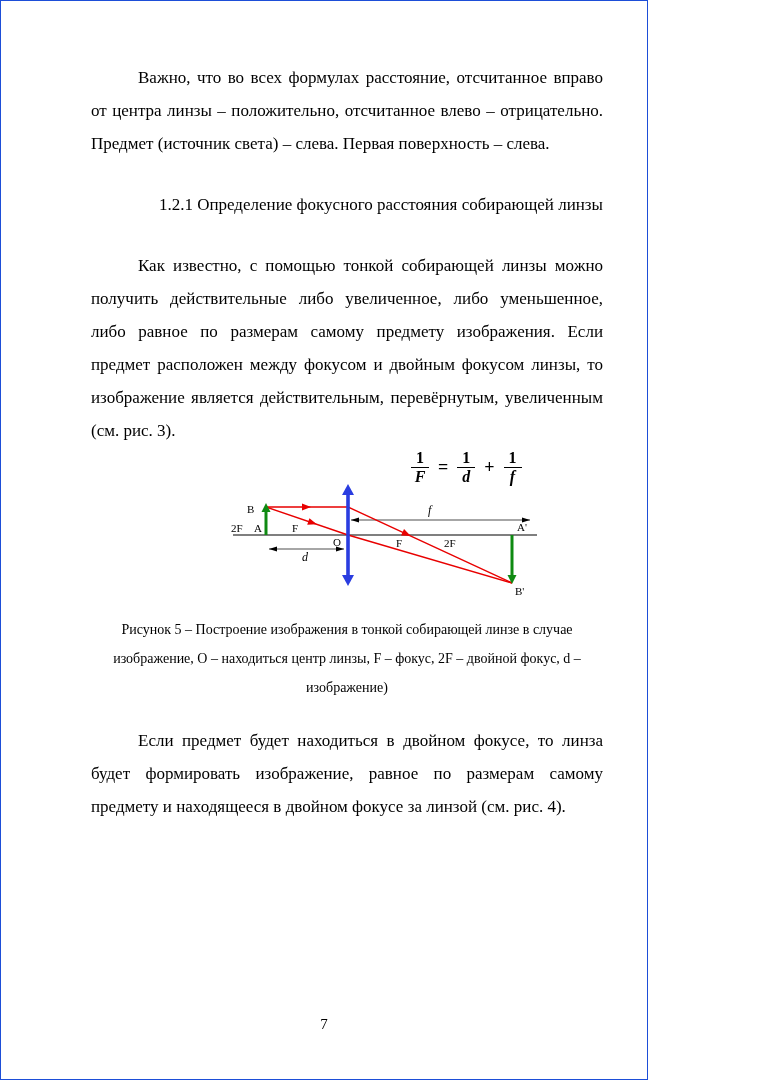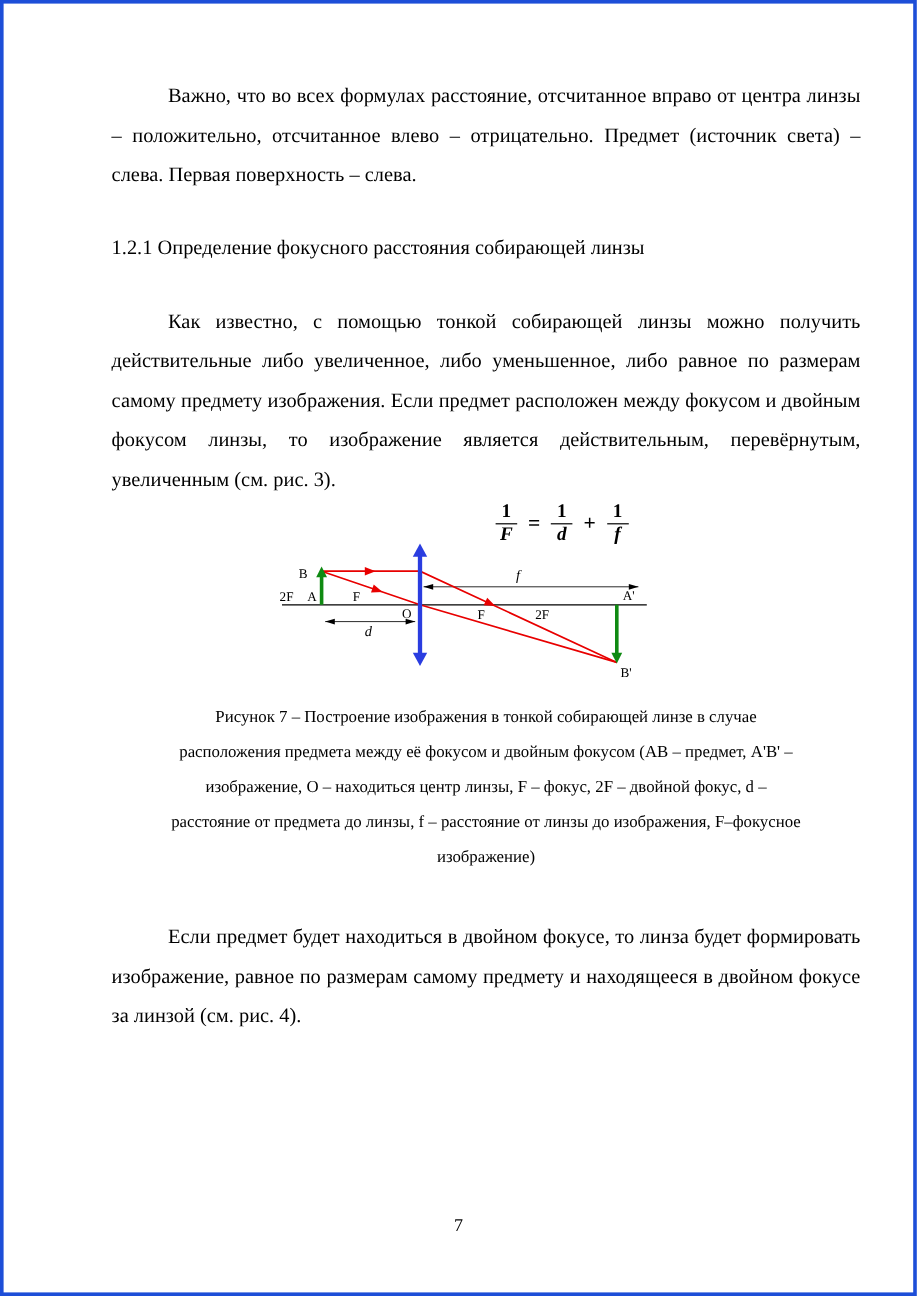"Важно, что во всех формулах" .page { border: 3px solid #1d4ed8 -> 1px solid #1d4ed8; width: 764px -> 648px }
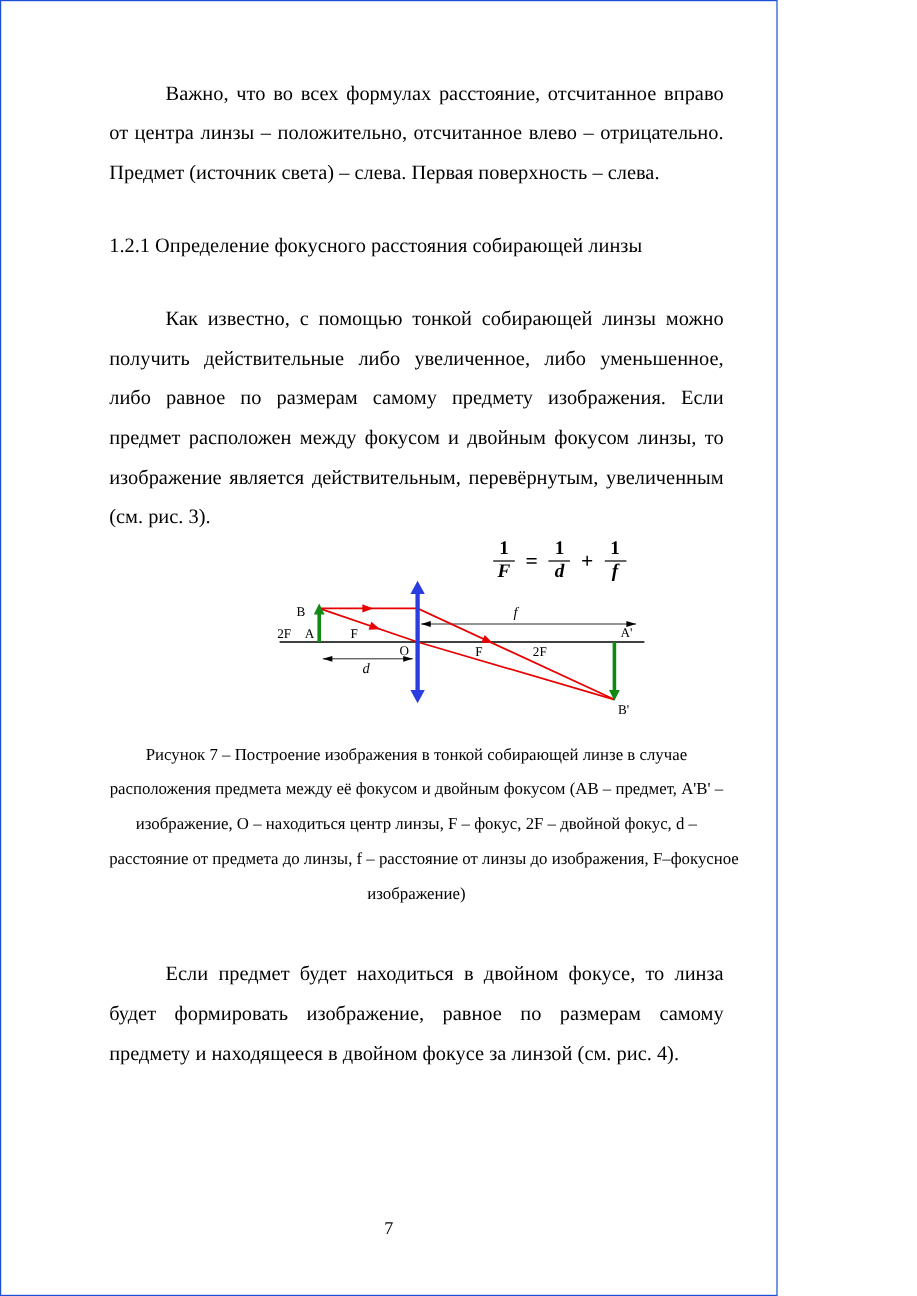"1.2.1 Определение фокусного расстояния" .heading { text-align: left -> right }
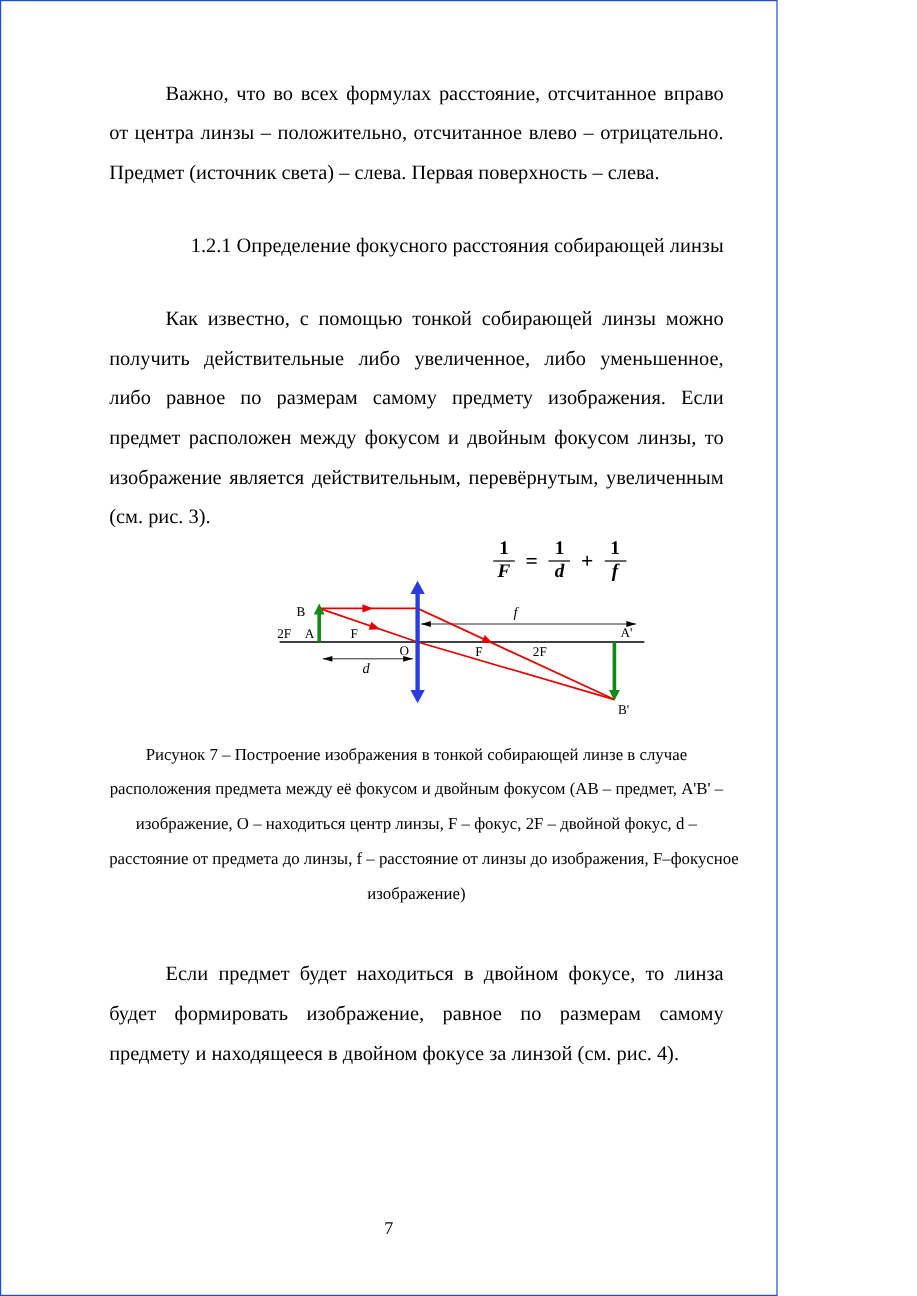"Рисунок 7 – Построение изображения" div { text: 7 -> 5 }
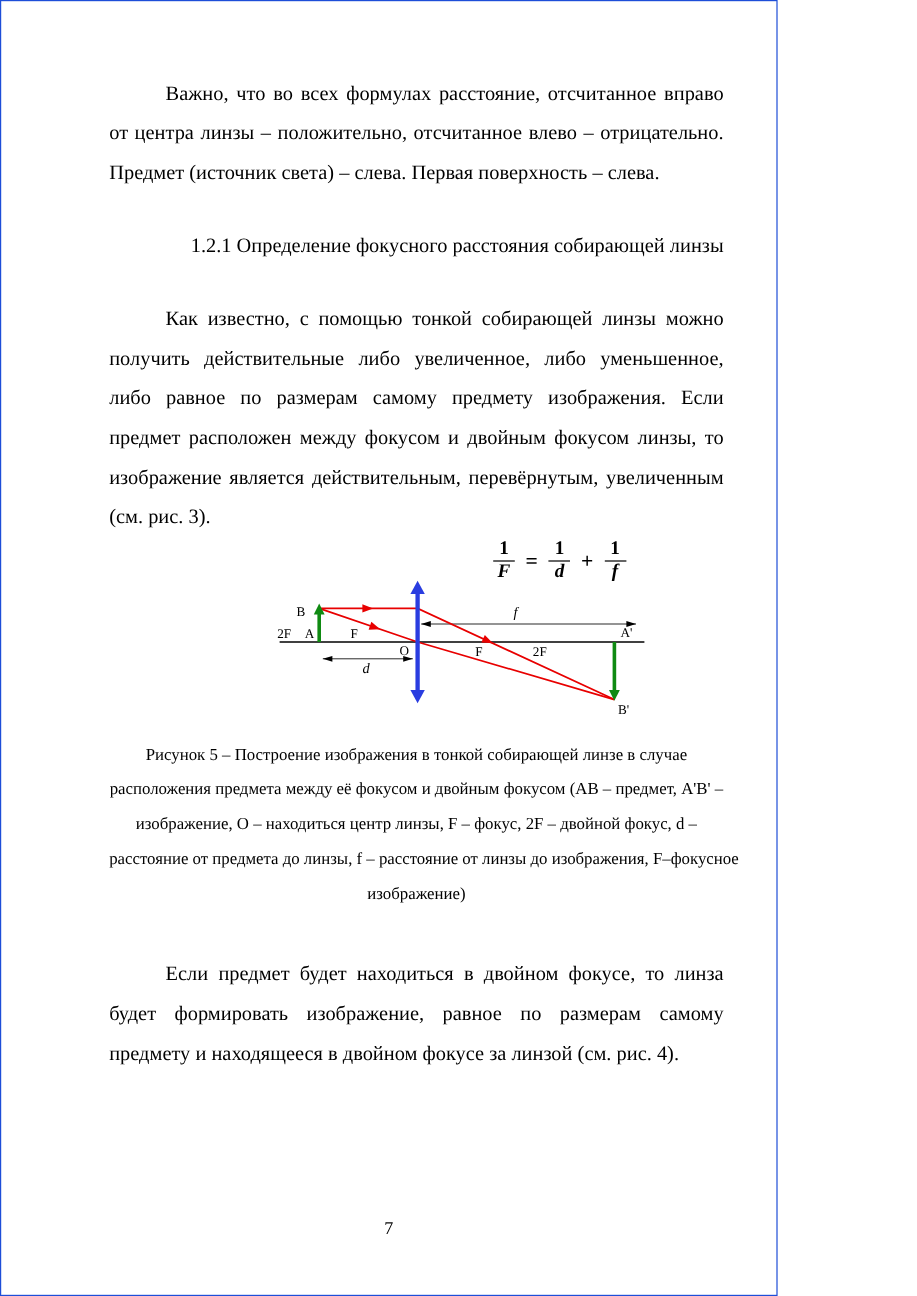"расположения предмета между её фокусом" div { html: <div>расположения предмета между её фокусом и двойным фокусом (АВ – предмет, А'В' –</div> -> none }
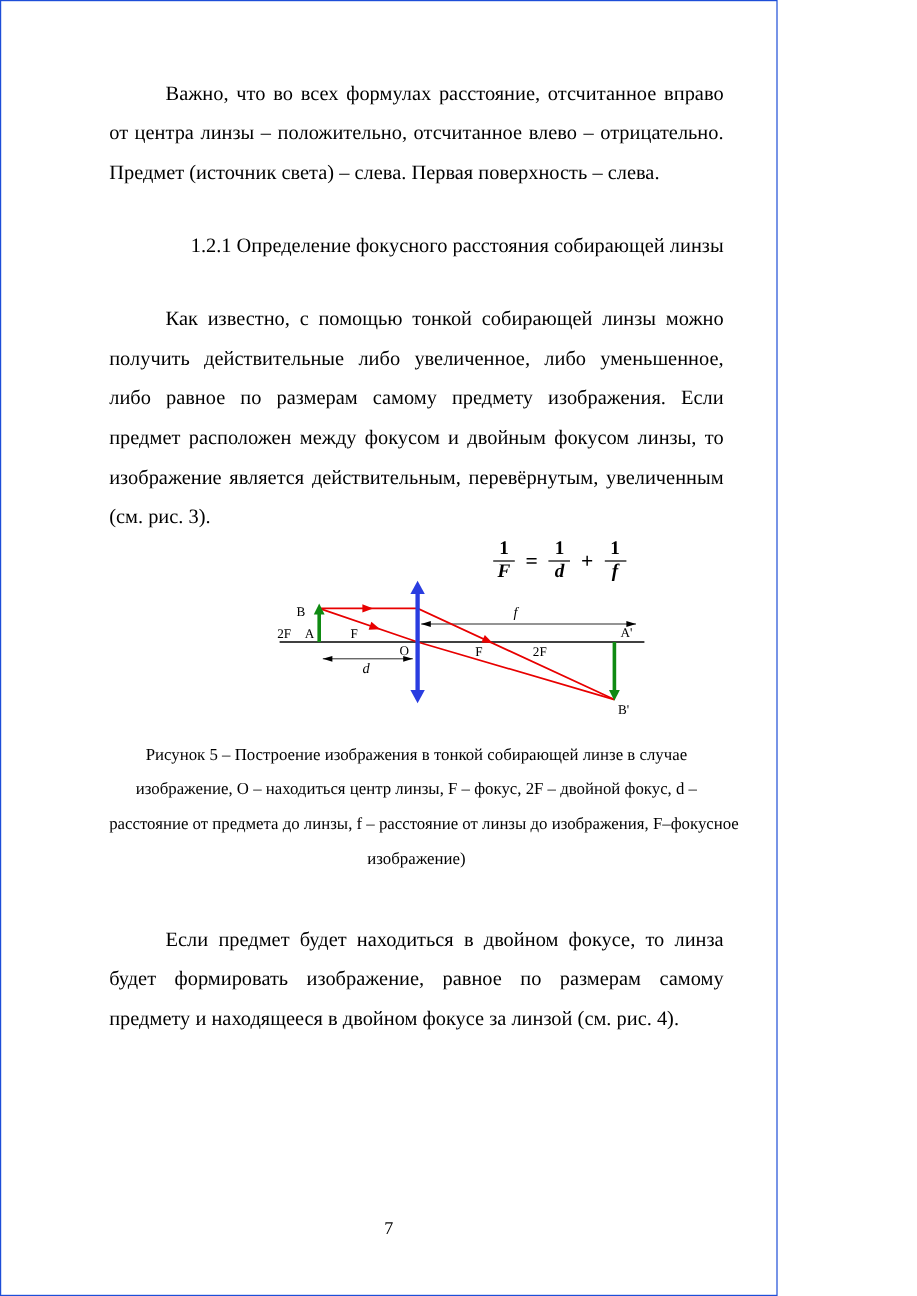"расстояние от предмета до линзы," div { html: <div>расстояние от предмета до линзы, f – расстояние от линзы до изображения, F–фокусное</div> -> none }
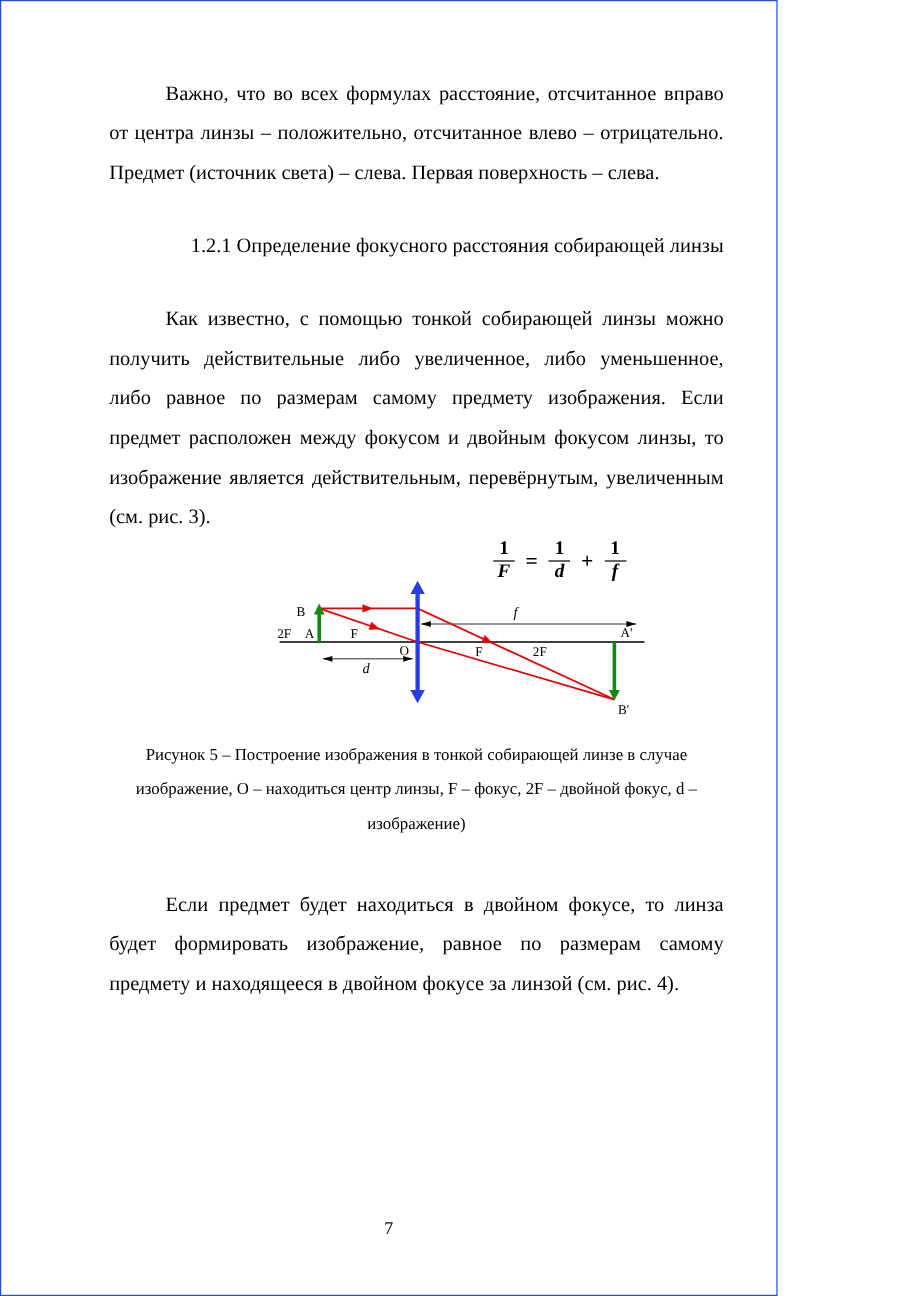"Если предмет будет находиться в" .after-caption { margin-top: 35px -> 22px }
